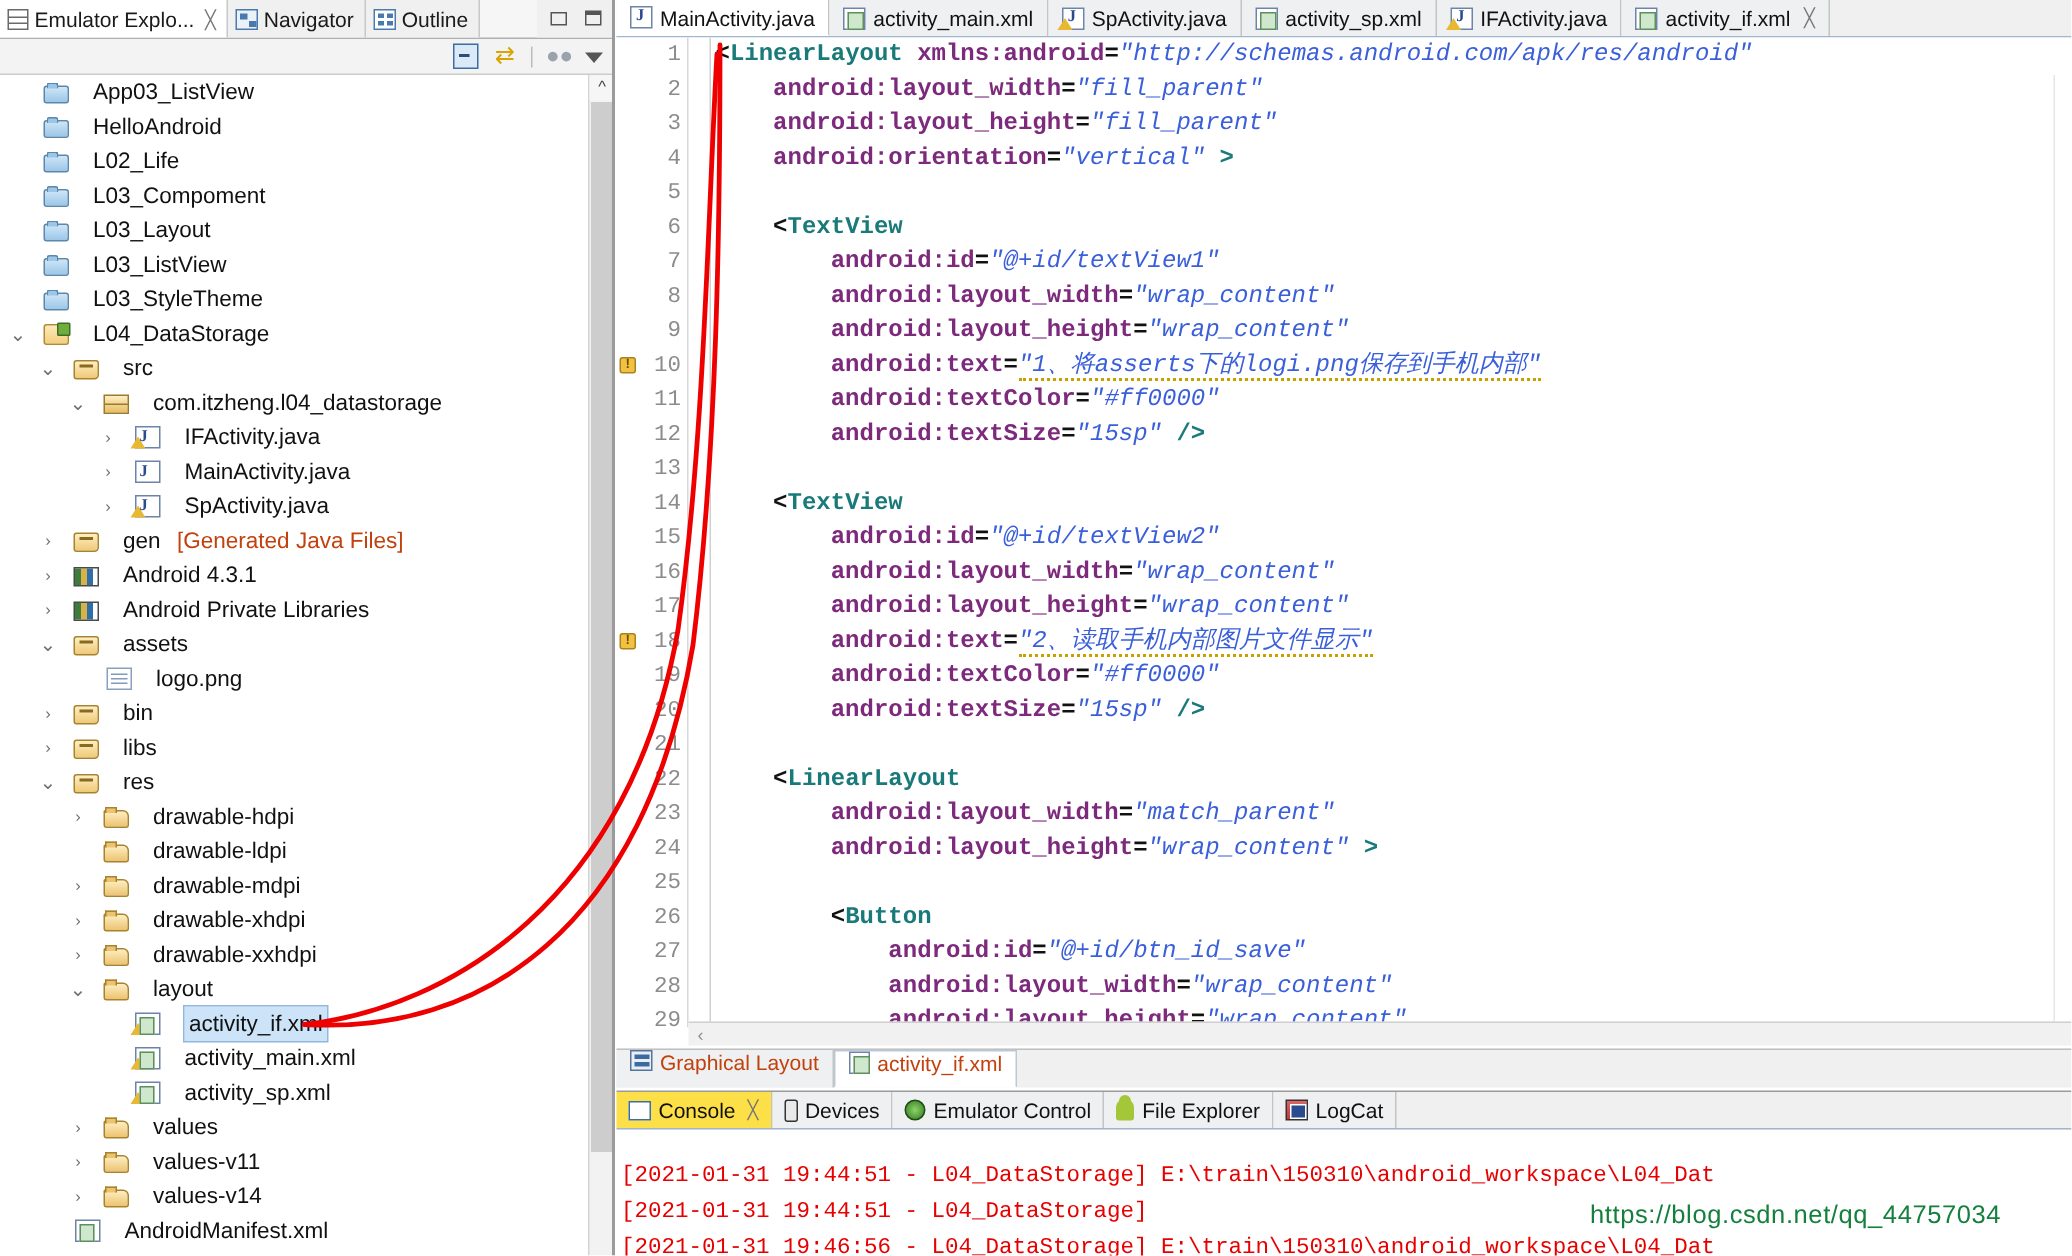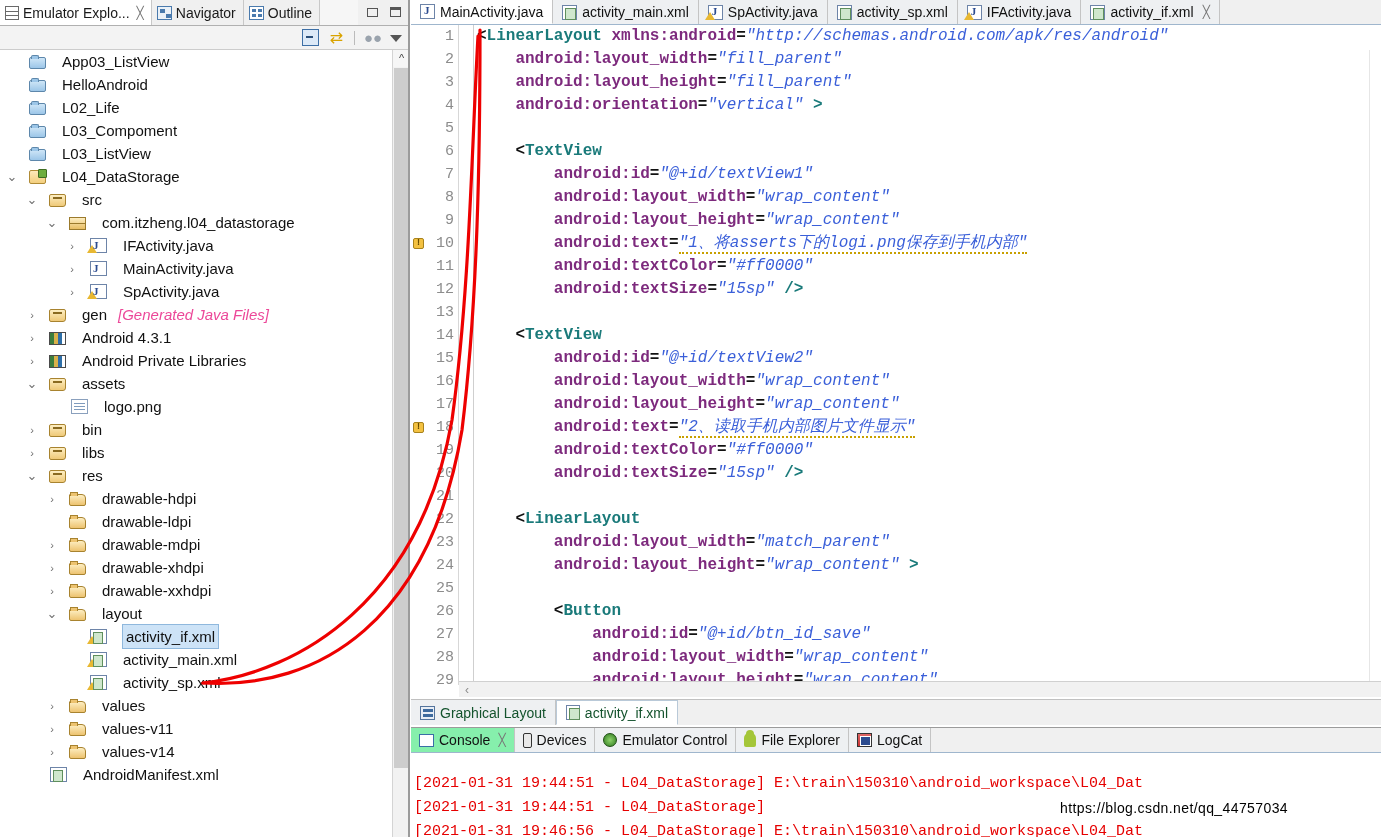"L03_Layout" div.row { html: none -> <div> <span>&nbsp;</span> <span></span> <span>L03_Layout</span> </div> }
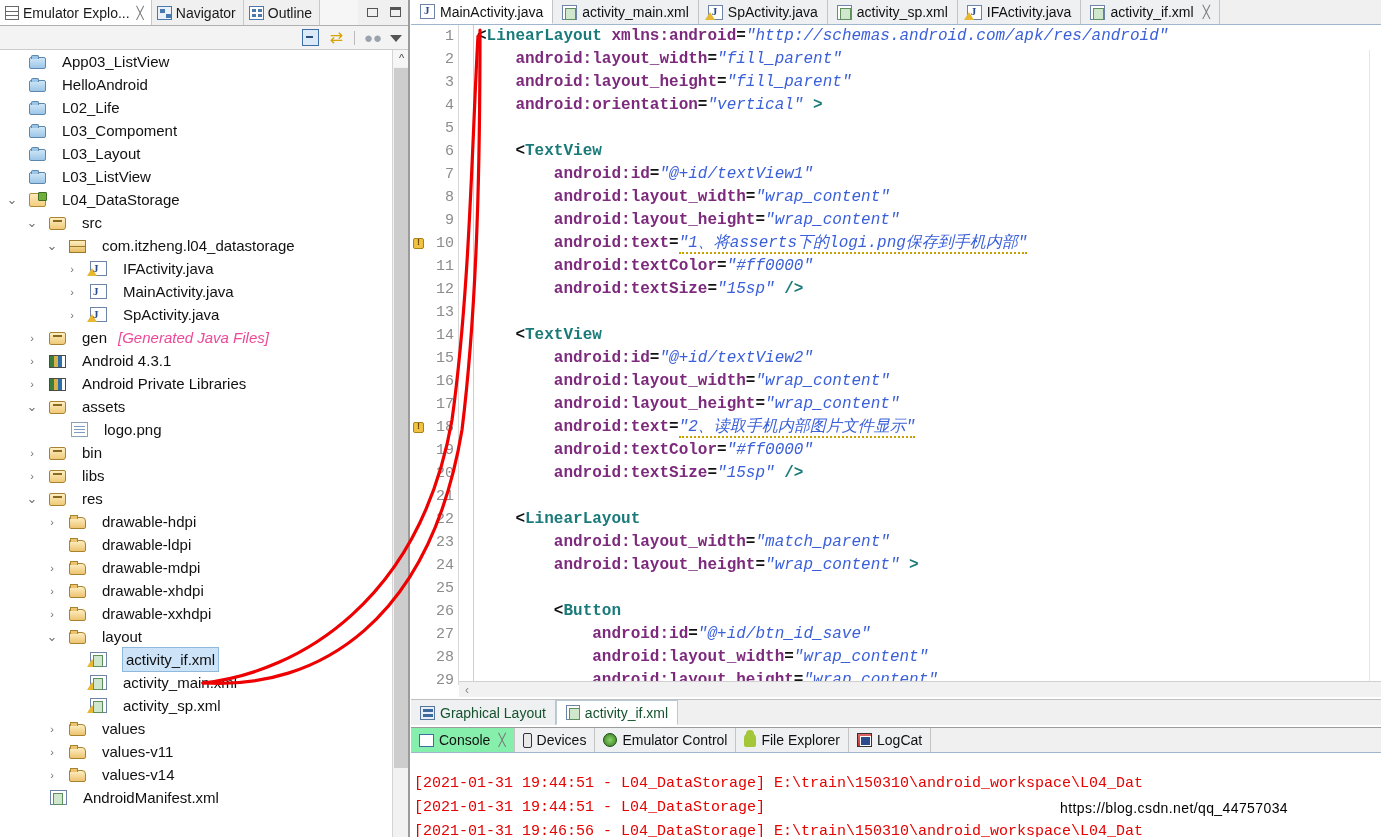"L03_StyleTheme" div.row { html: none -> <div> <span>&nbsp;</span> <span></span> <span>L03_StyleTheme</span> </div> }
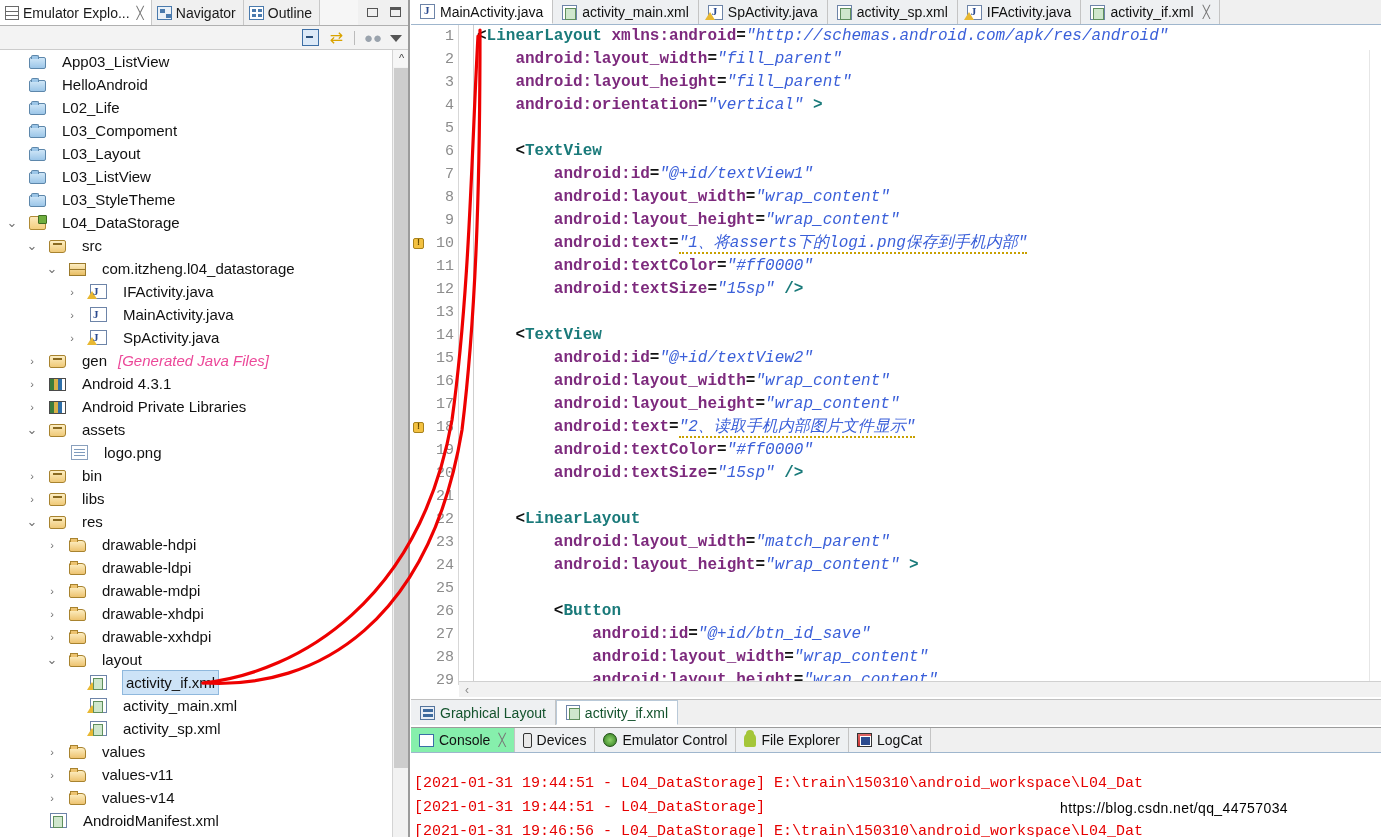"[Generated Java Files]" .gray { color: #ec4899 -> #c2410c; font-style: italic -> none }
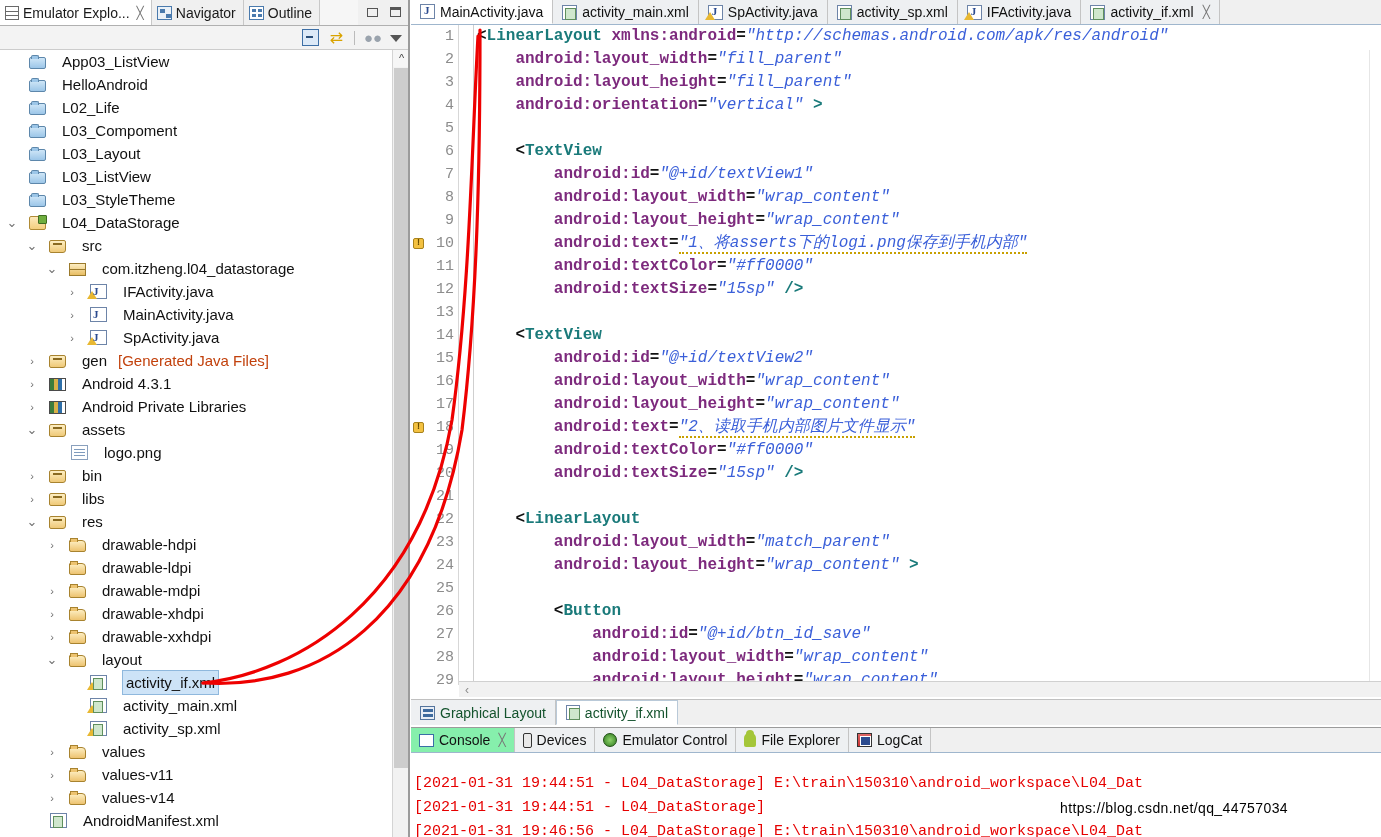"Graphical Layout" .ltab { align-items: center -> none; color: #14532d -> #c2410c }
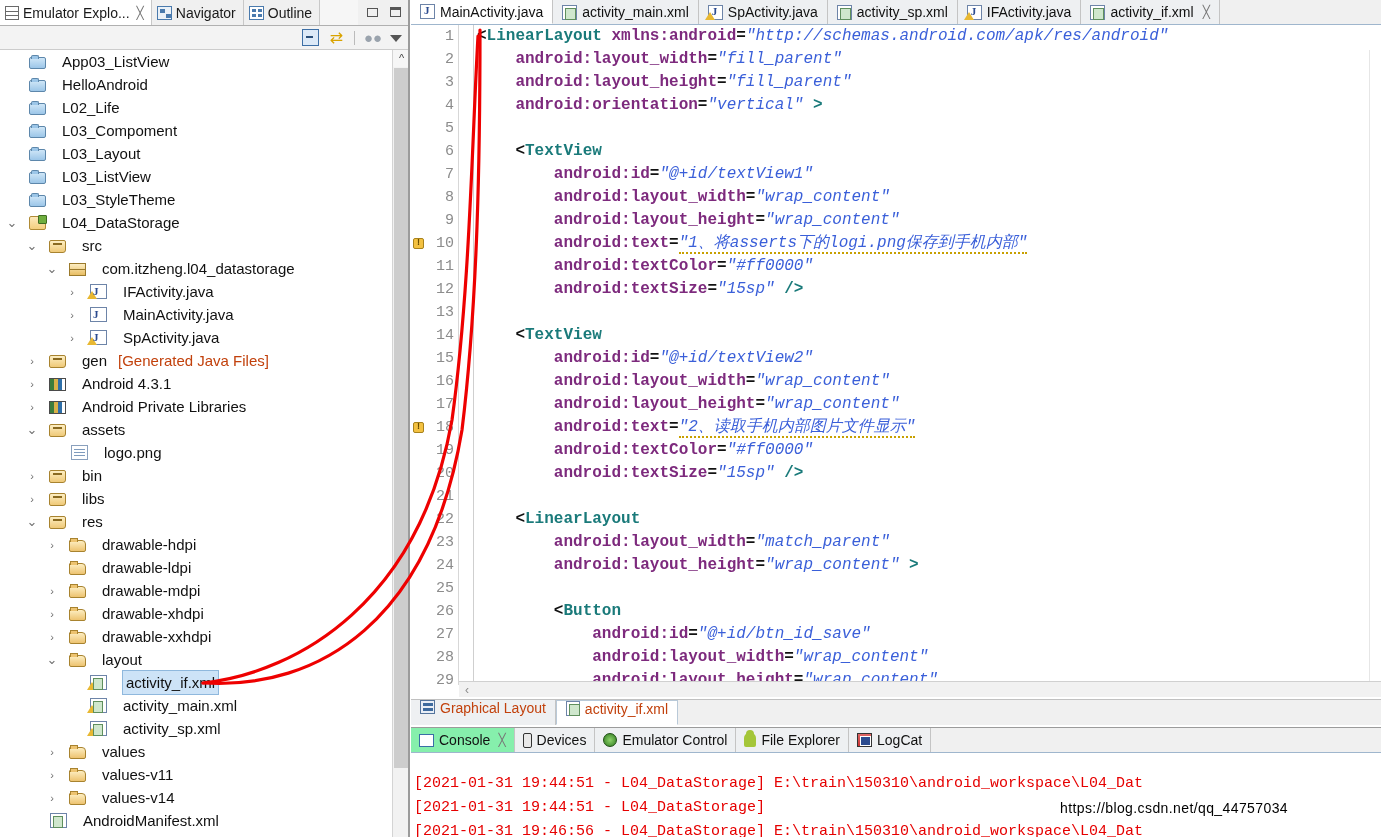"Console" .btab.active { background: #86efac -> #fde047 }
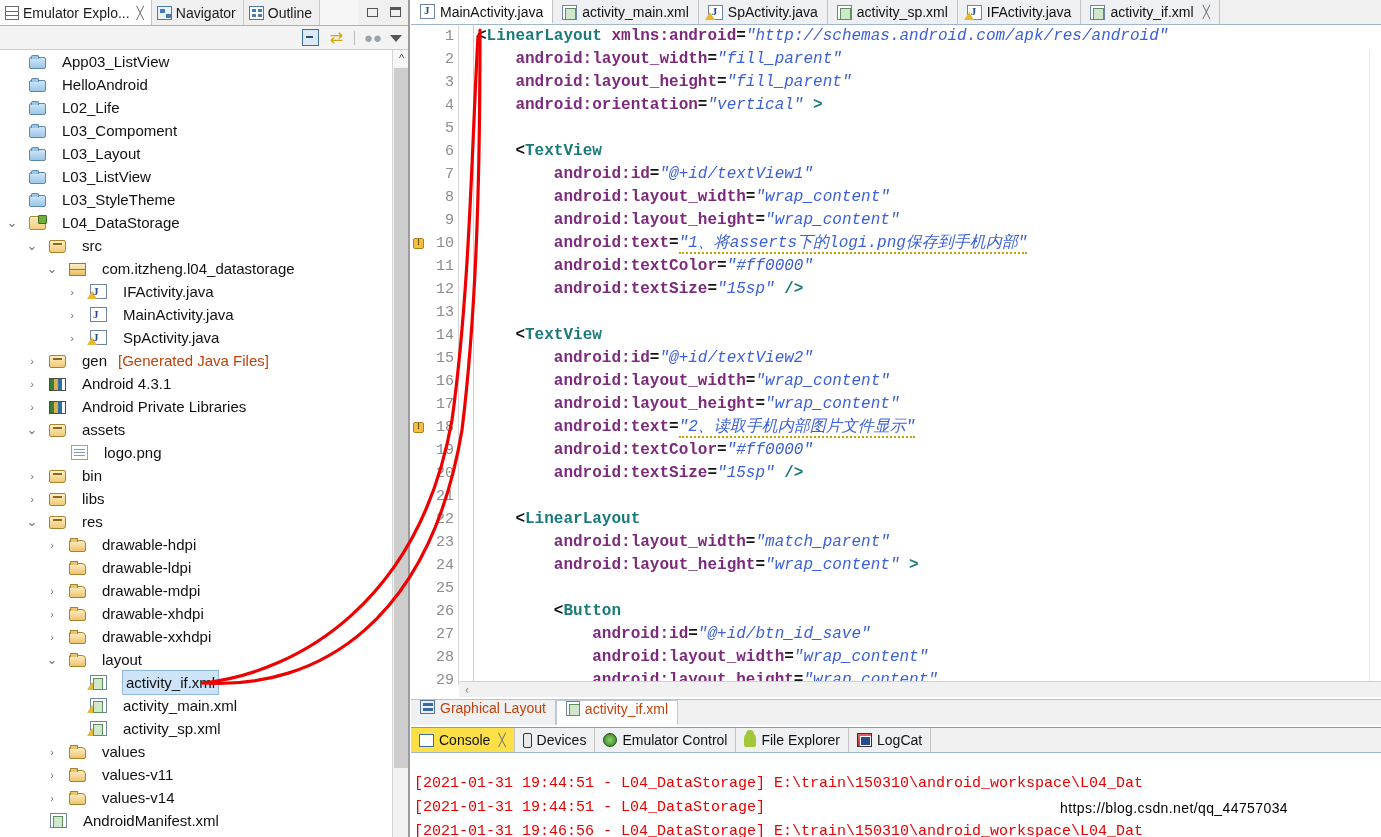"https://blog.csdn.net/qq_44757034" #watermark { color: #000000 -> #15803d; font-size: 14px -> 17px }
